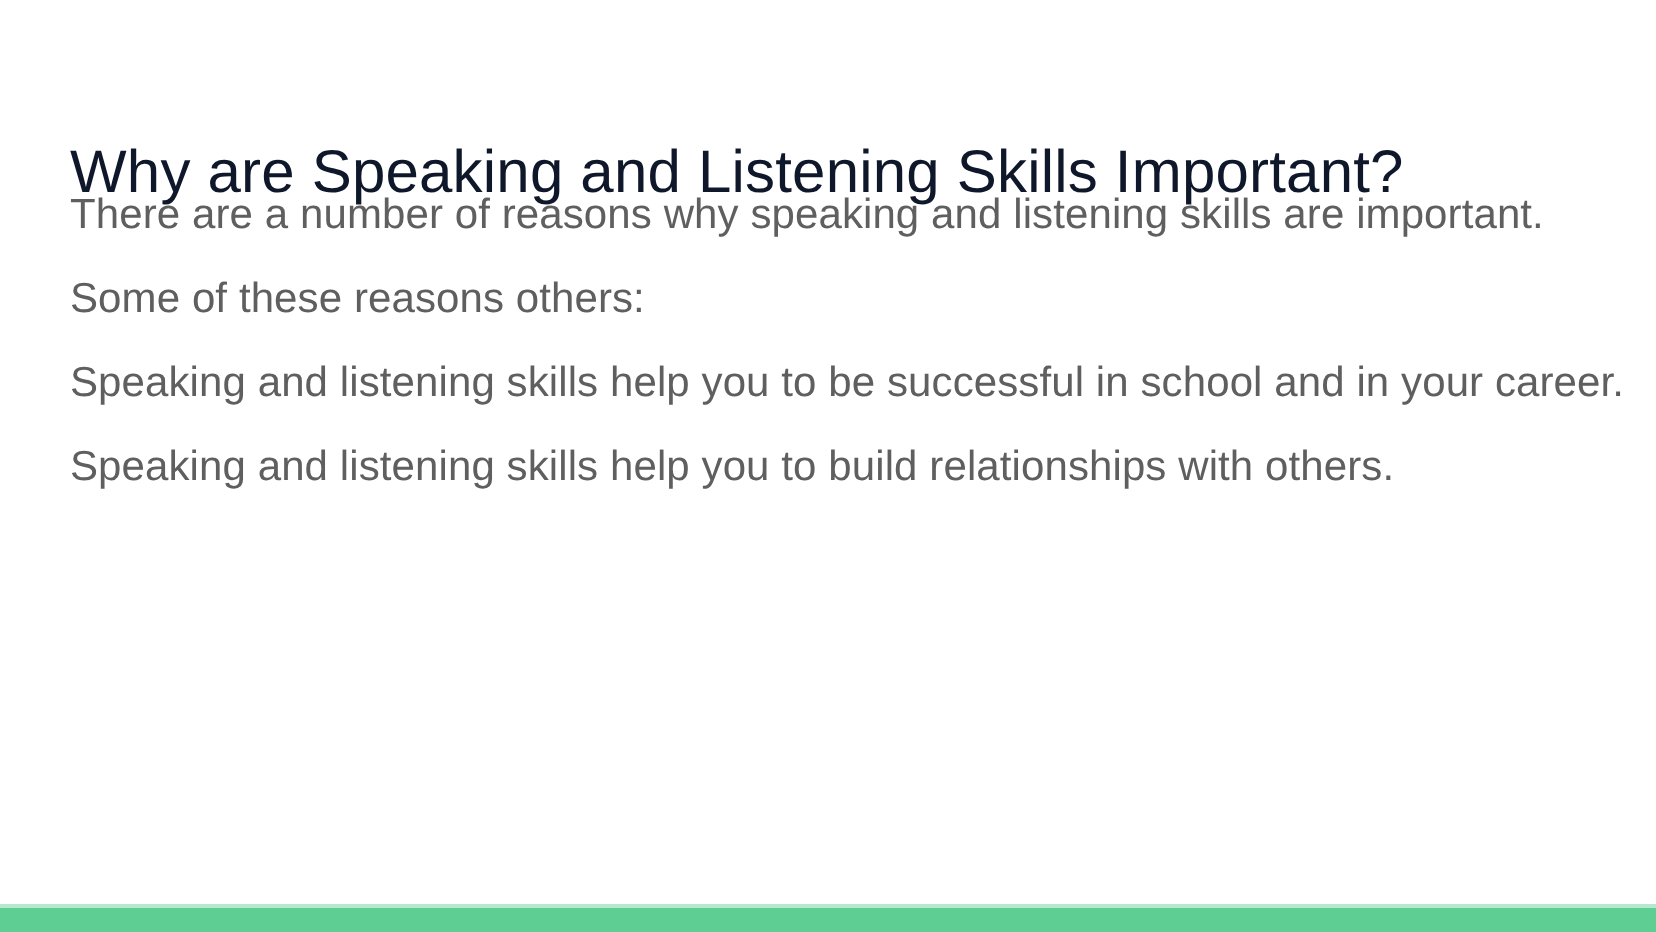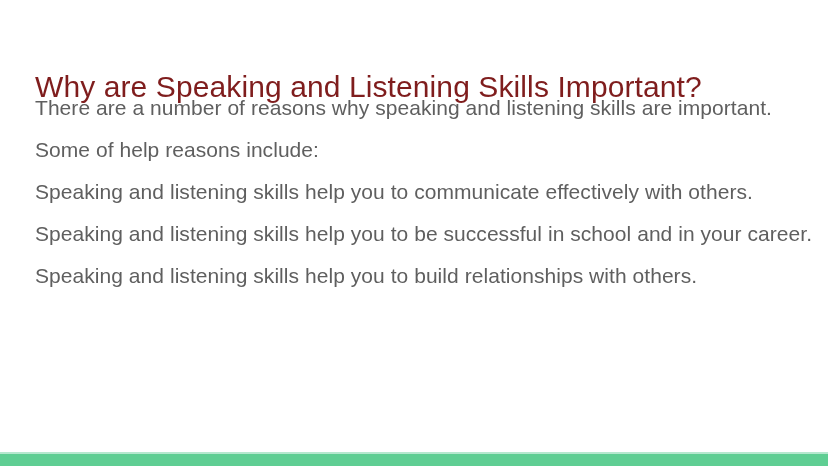"Why are Speaking and Listening" .slide-title { color: #7f1d1d -> #0f172a }
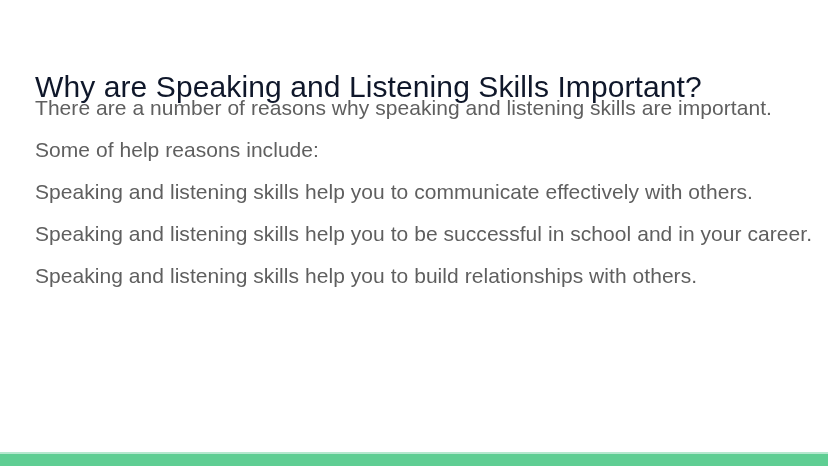"Some of help reasons include:" li.body-line { text: help reasons include -> these reasons others }
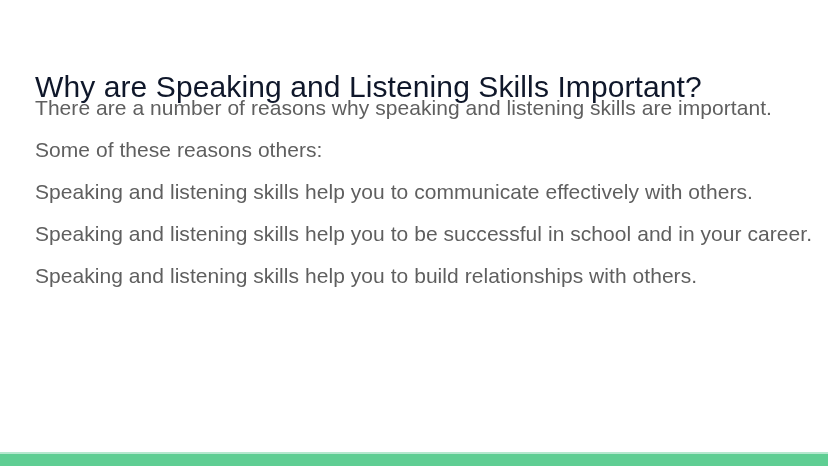"Speaking and listening skills help you to communicate" li.body-line { html: <li>Speaking and listening skills help you to communicate effectively with others.</li> -> none }
